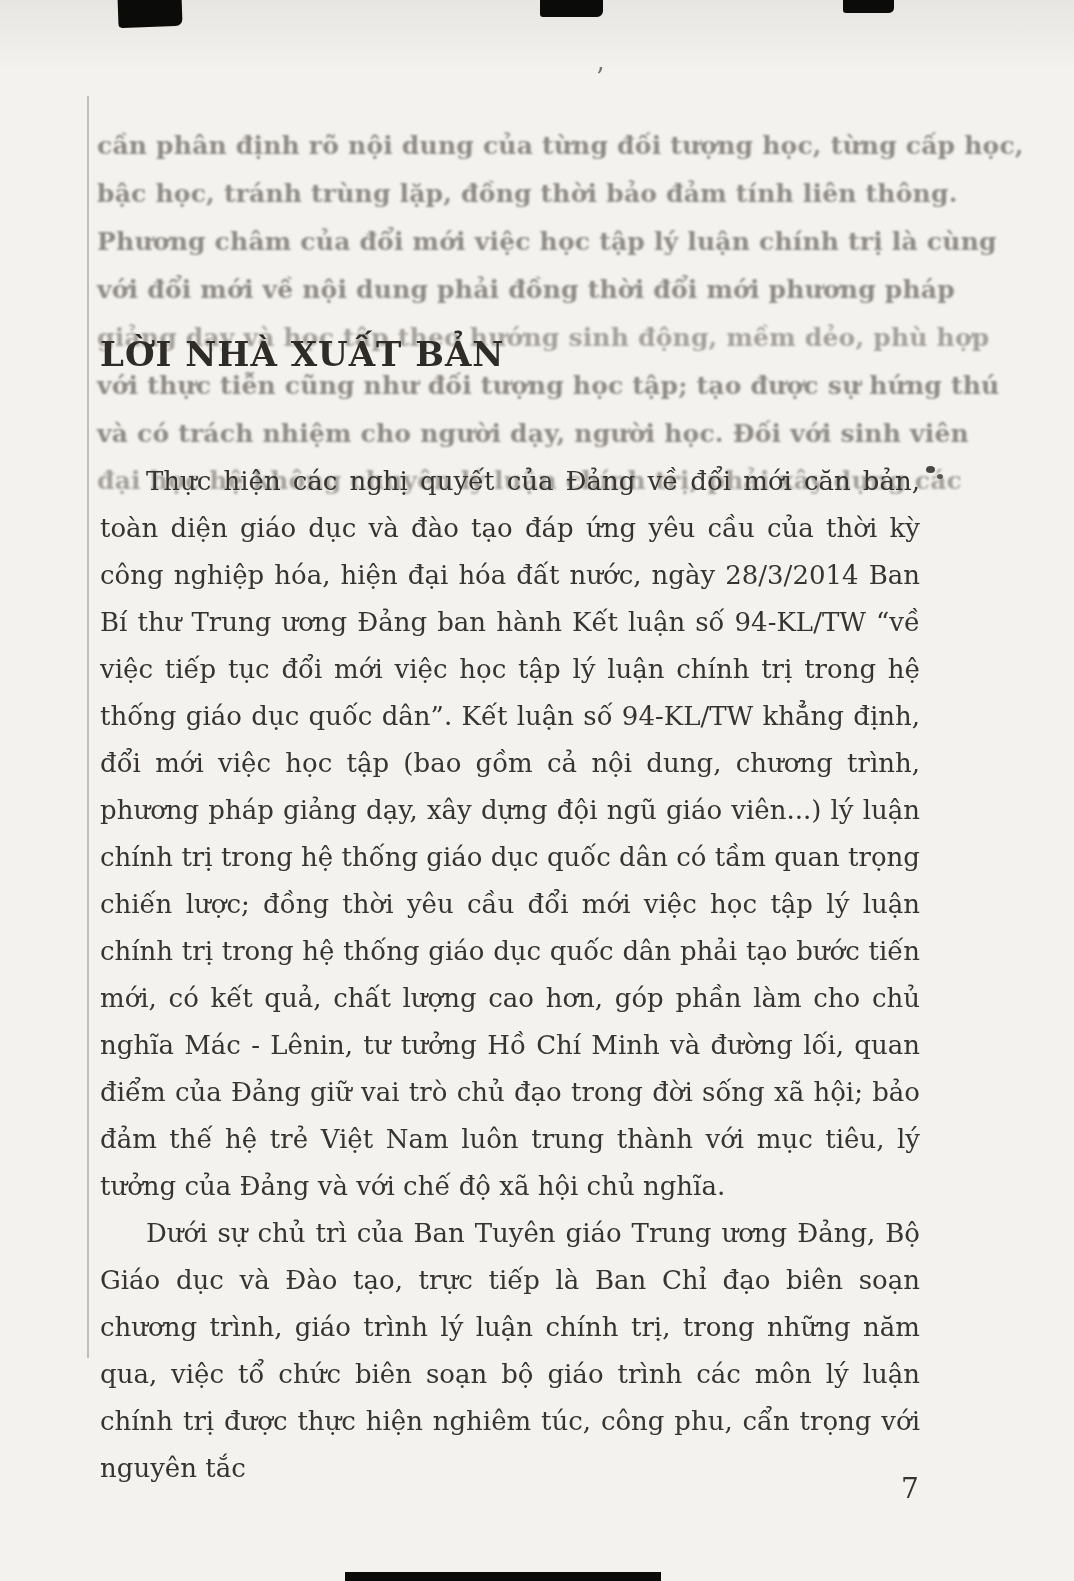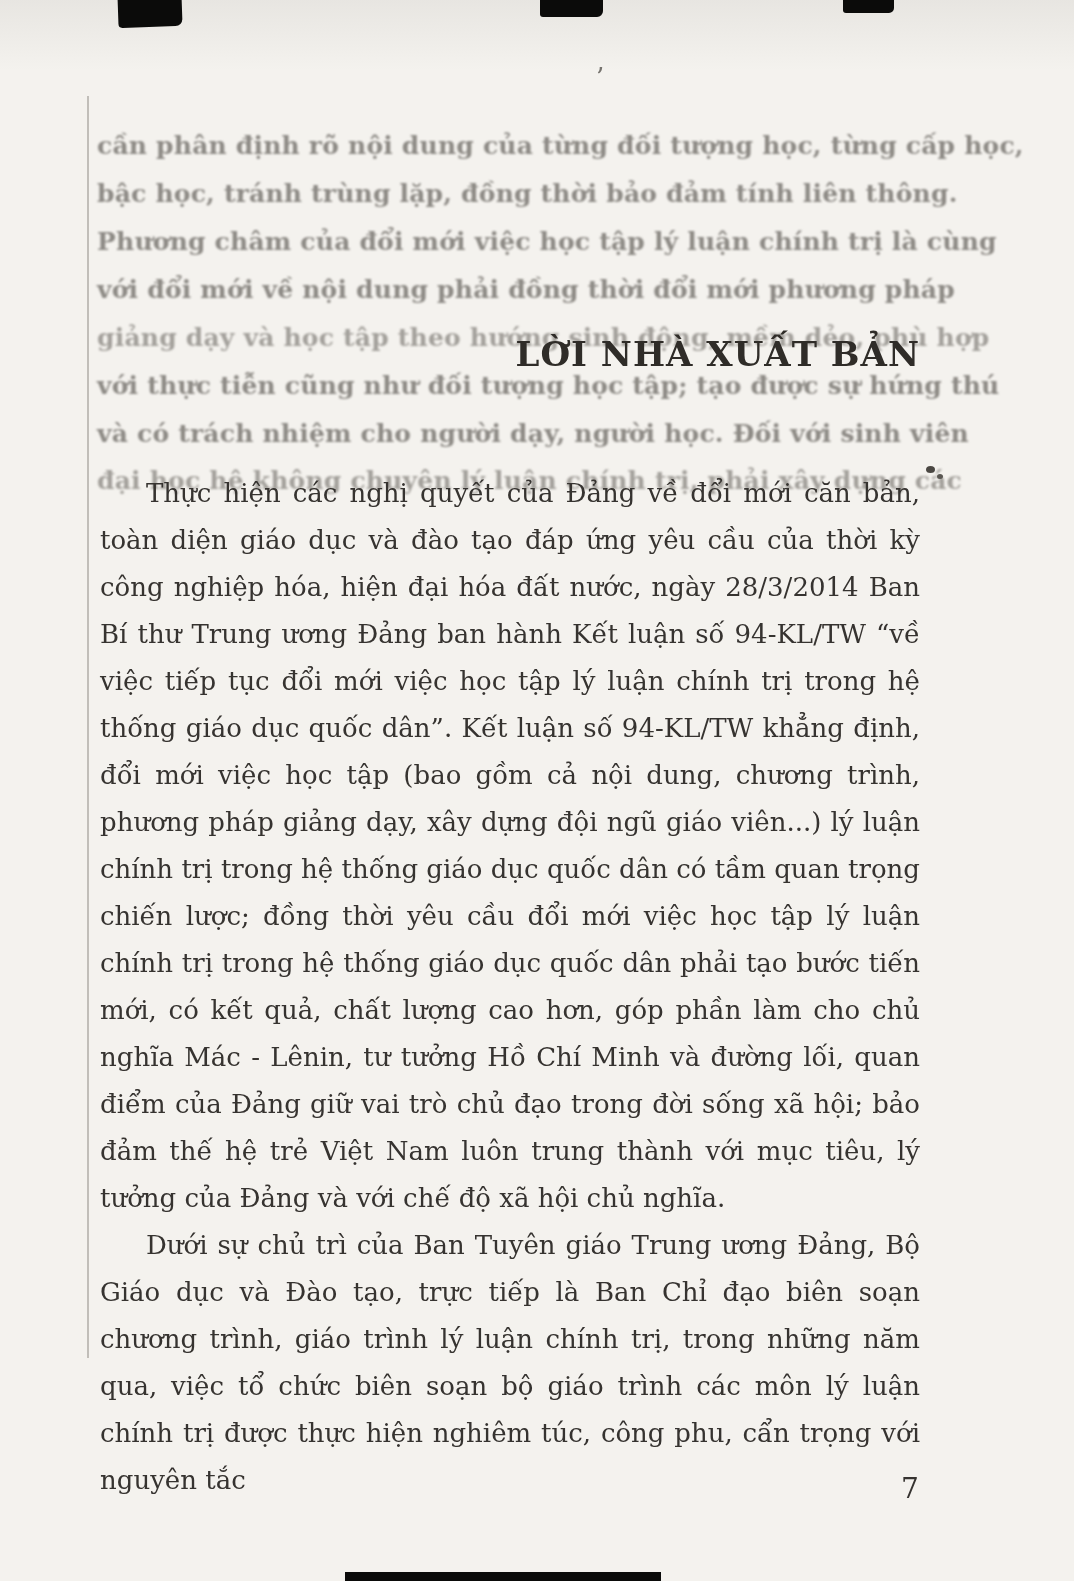"LỜI NHÀ XUẤT BẢN" .title { text-align: right -> left }
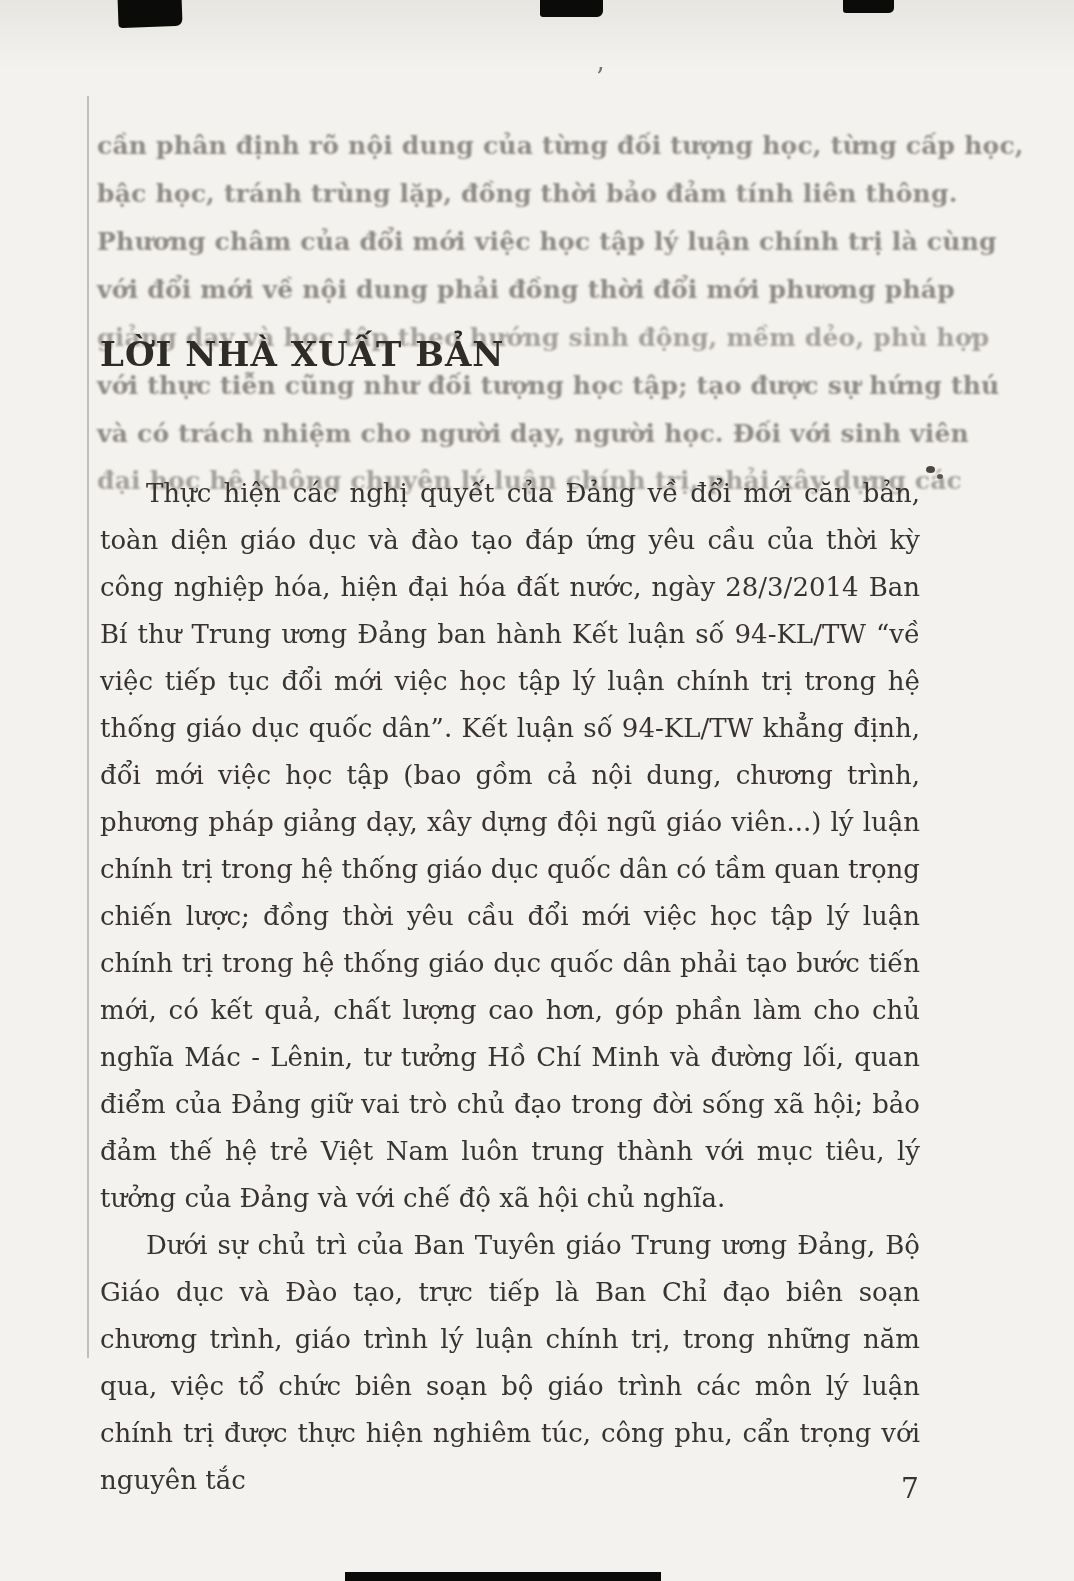"Thực hiện các nghị quyết" .body-text { margin-top: 12px -> none }
